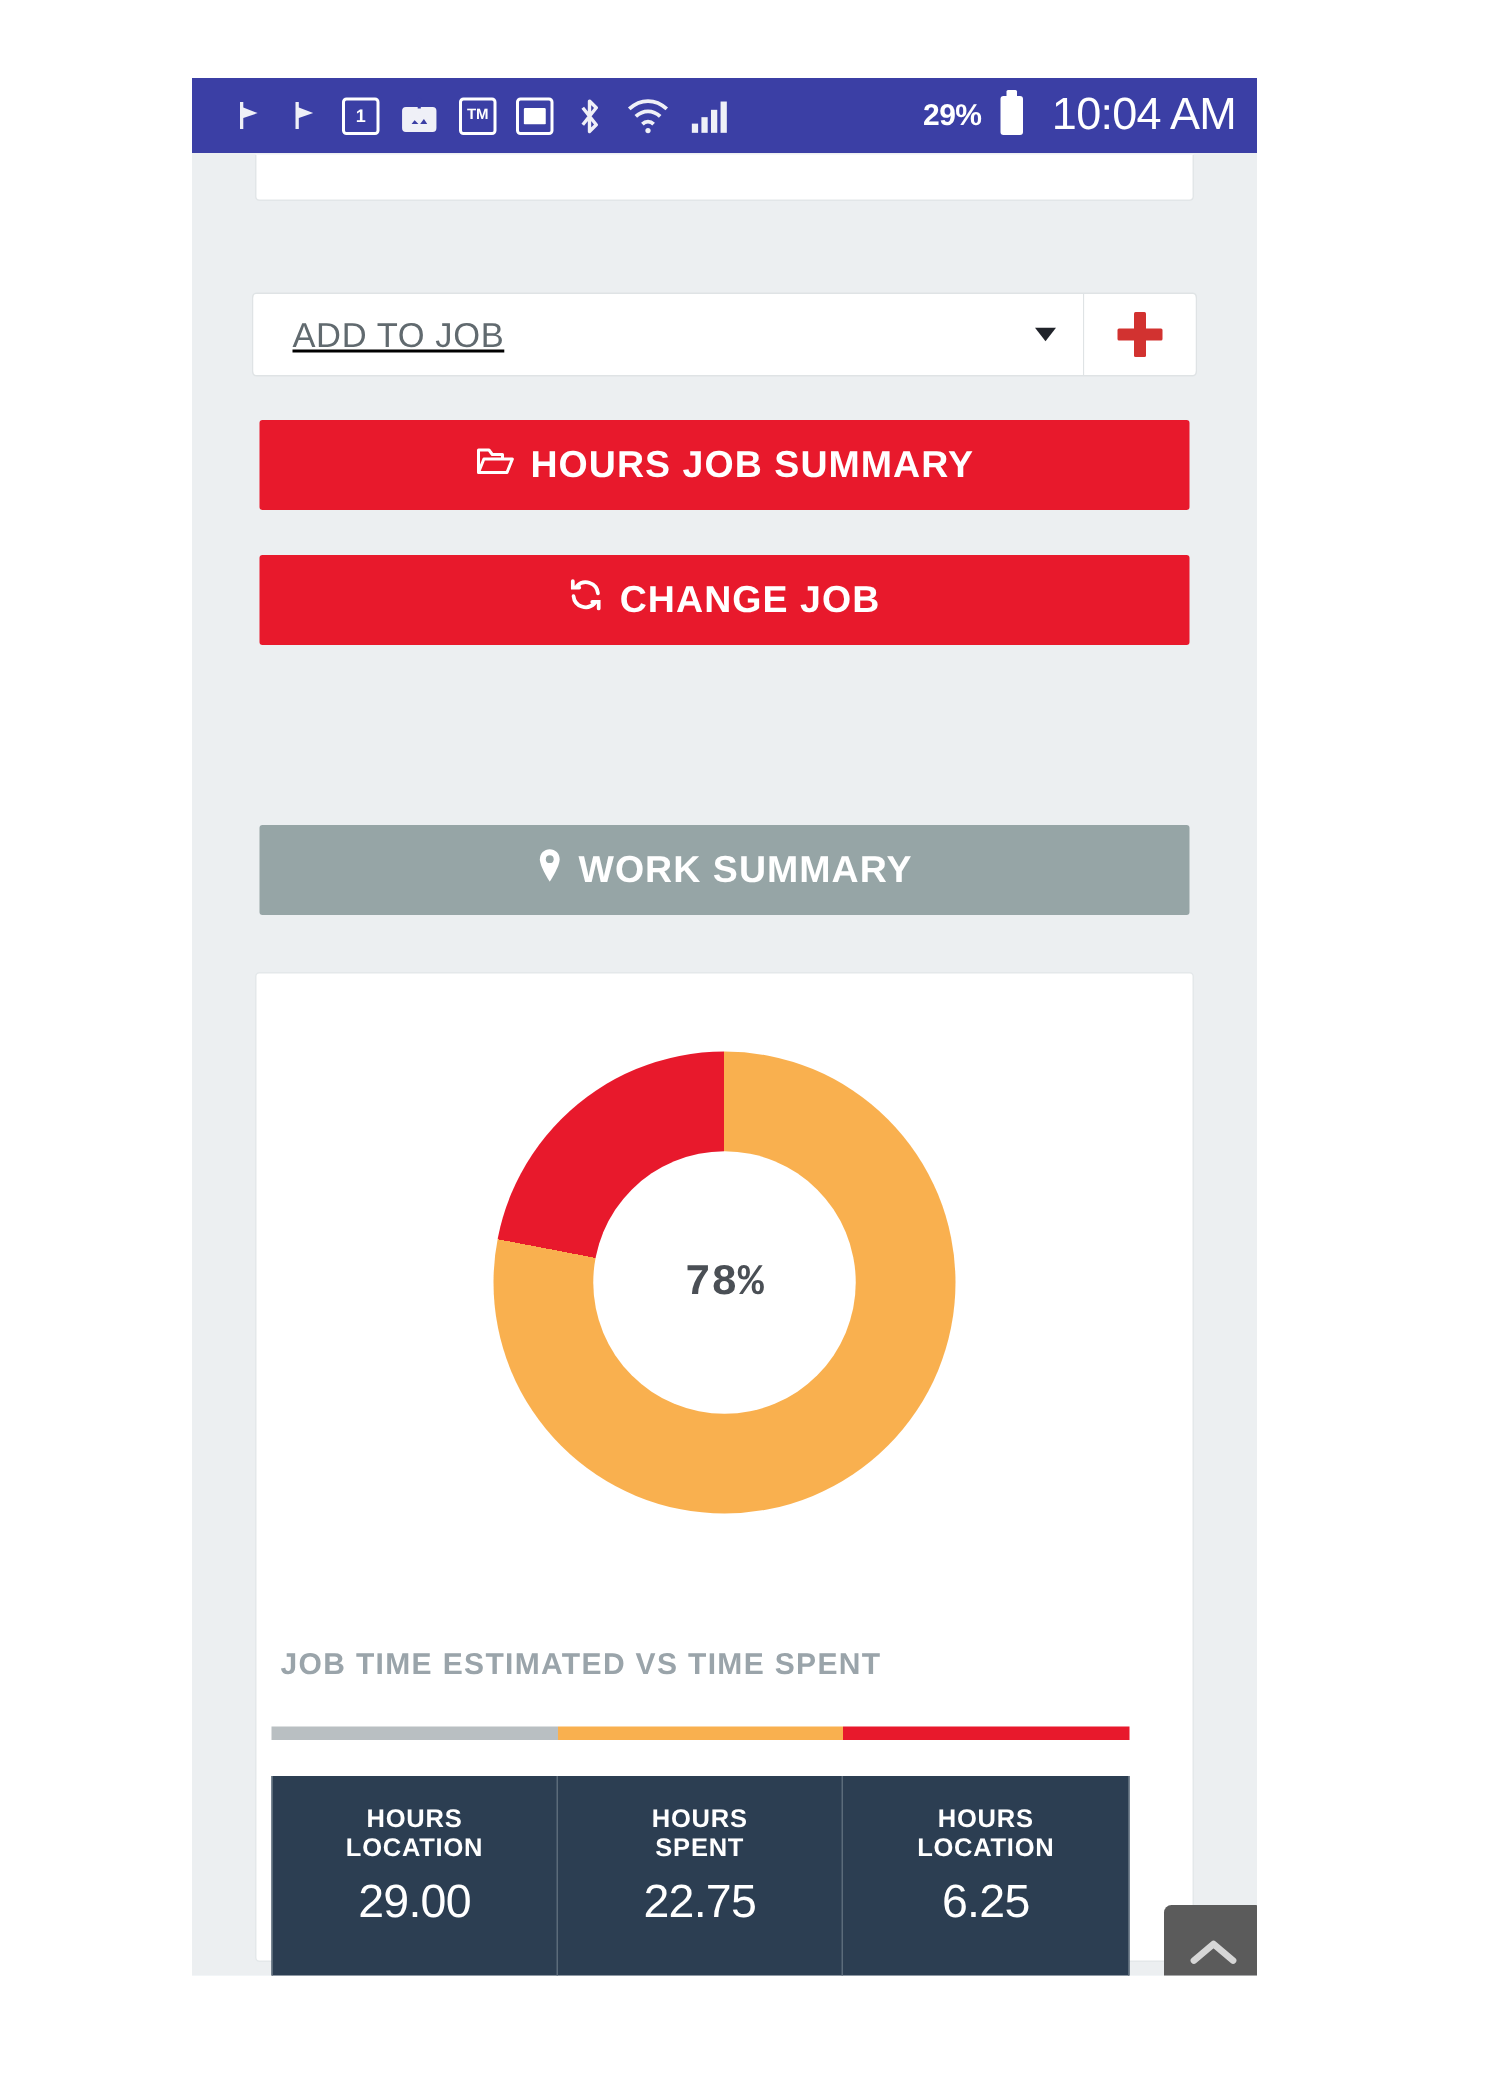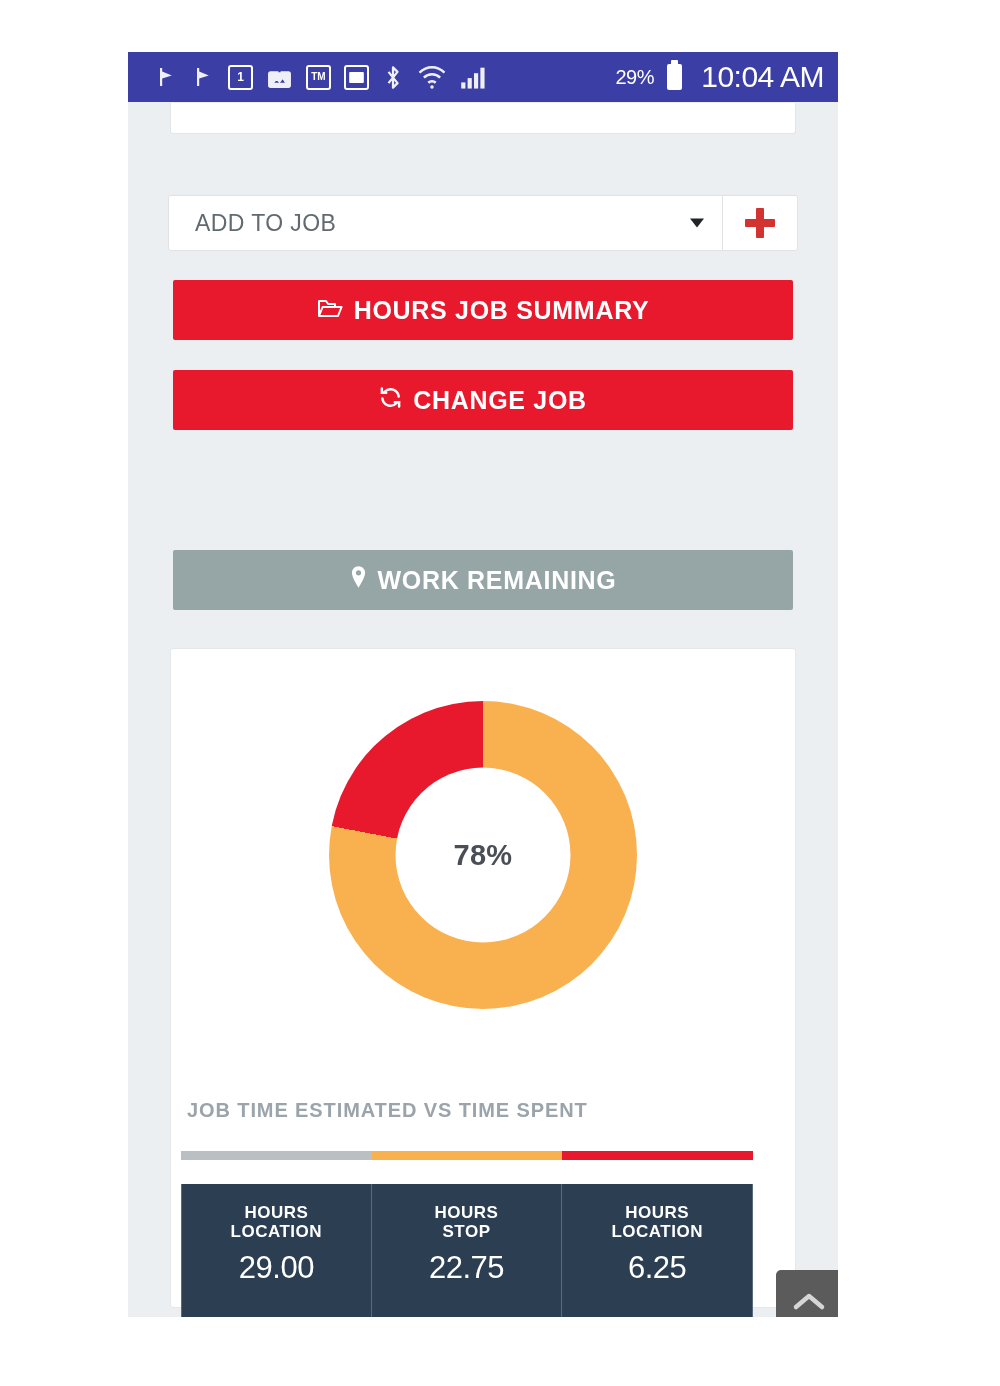"29%" #batt-pct { font-weight: normal -> bold }
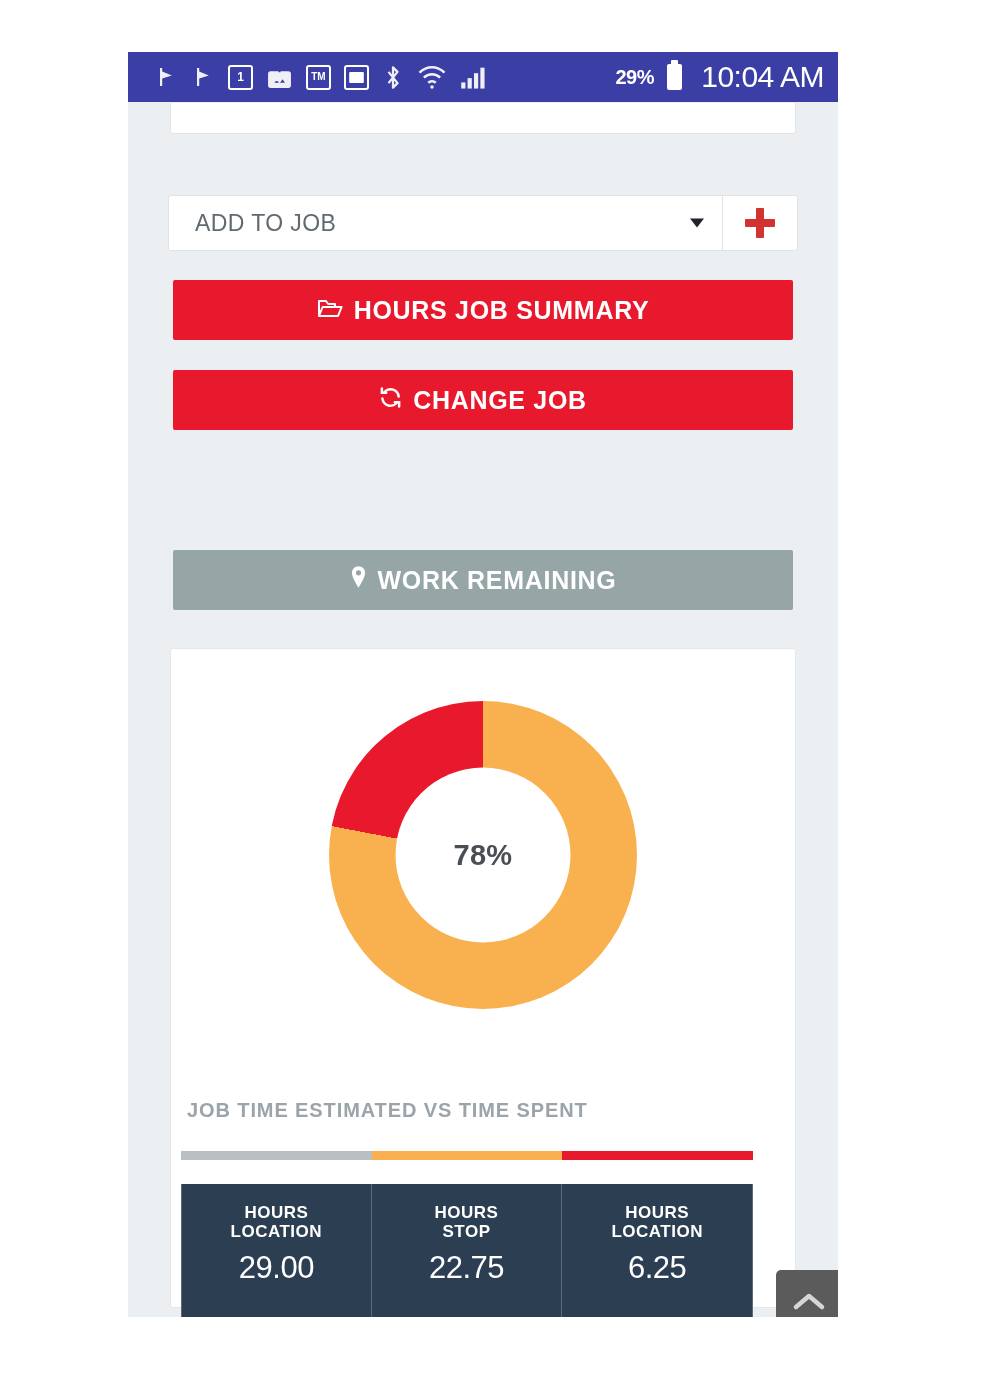"ADD TO JOB" #addjob-row { text-decoration: none -> underline }
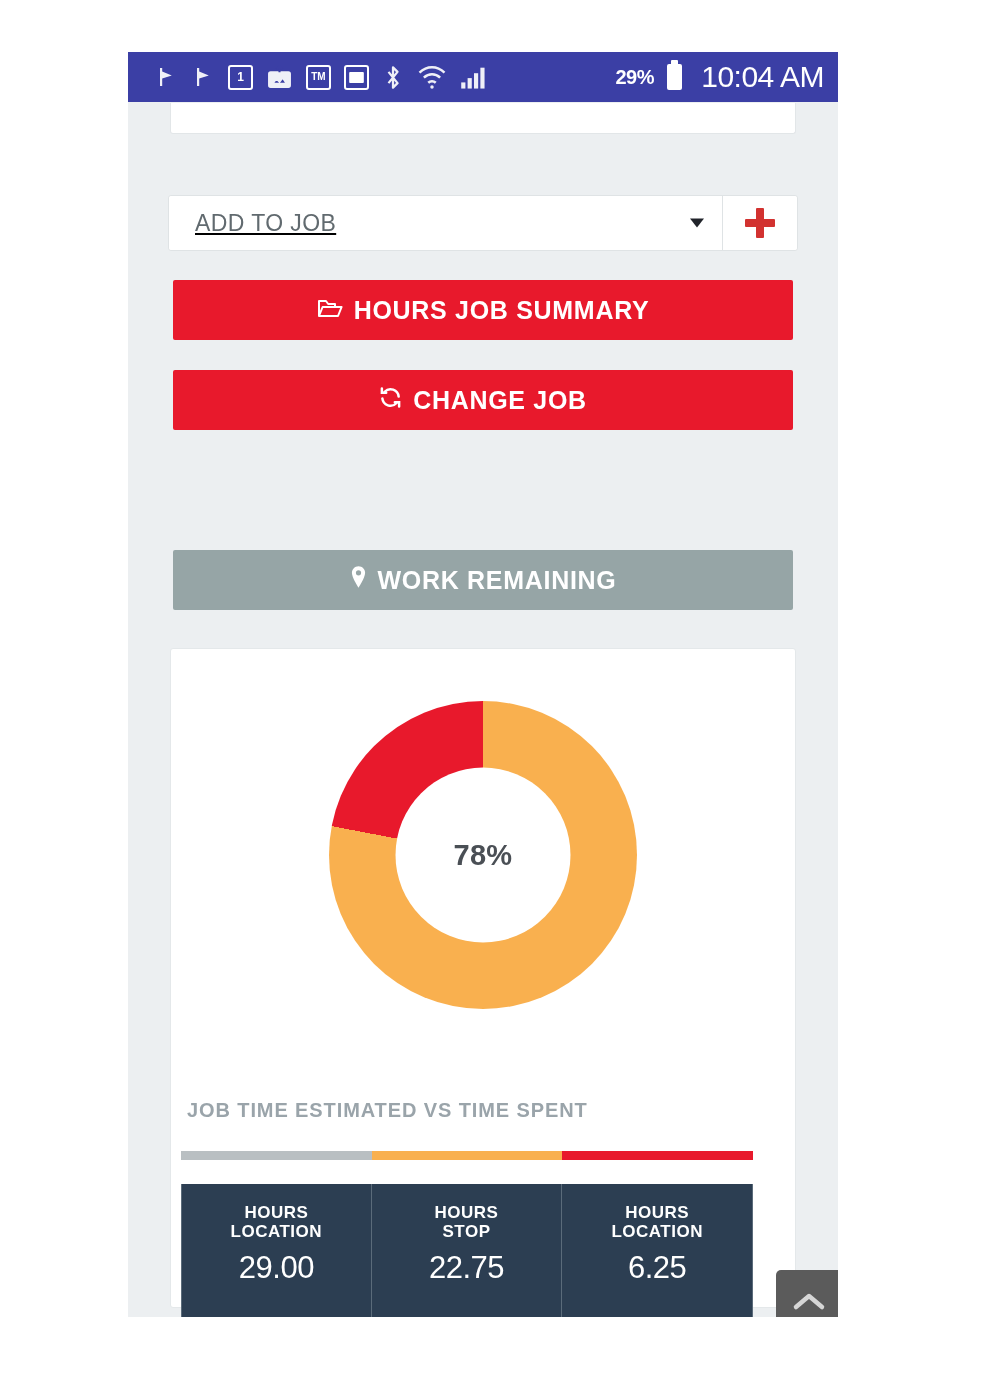"WORK REMAINING" span { text: REMAINING -> SUMMARY }
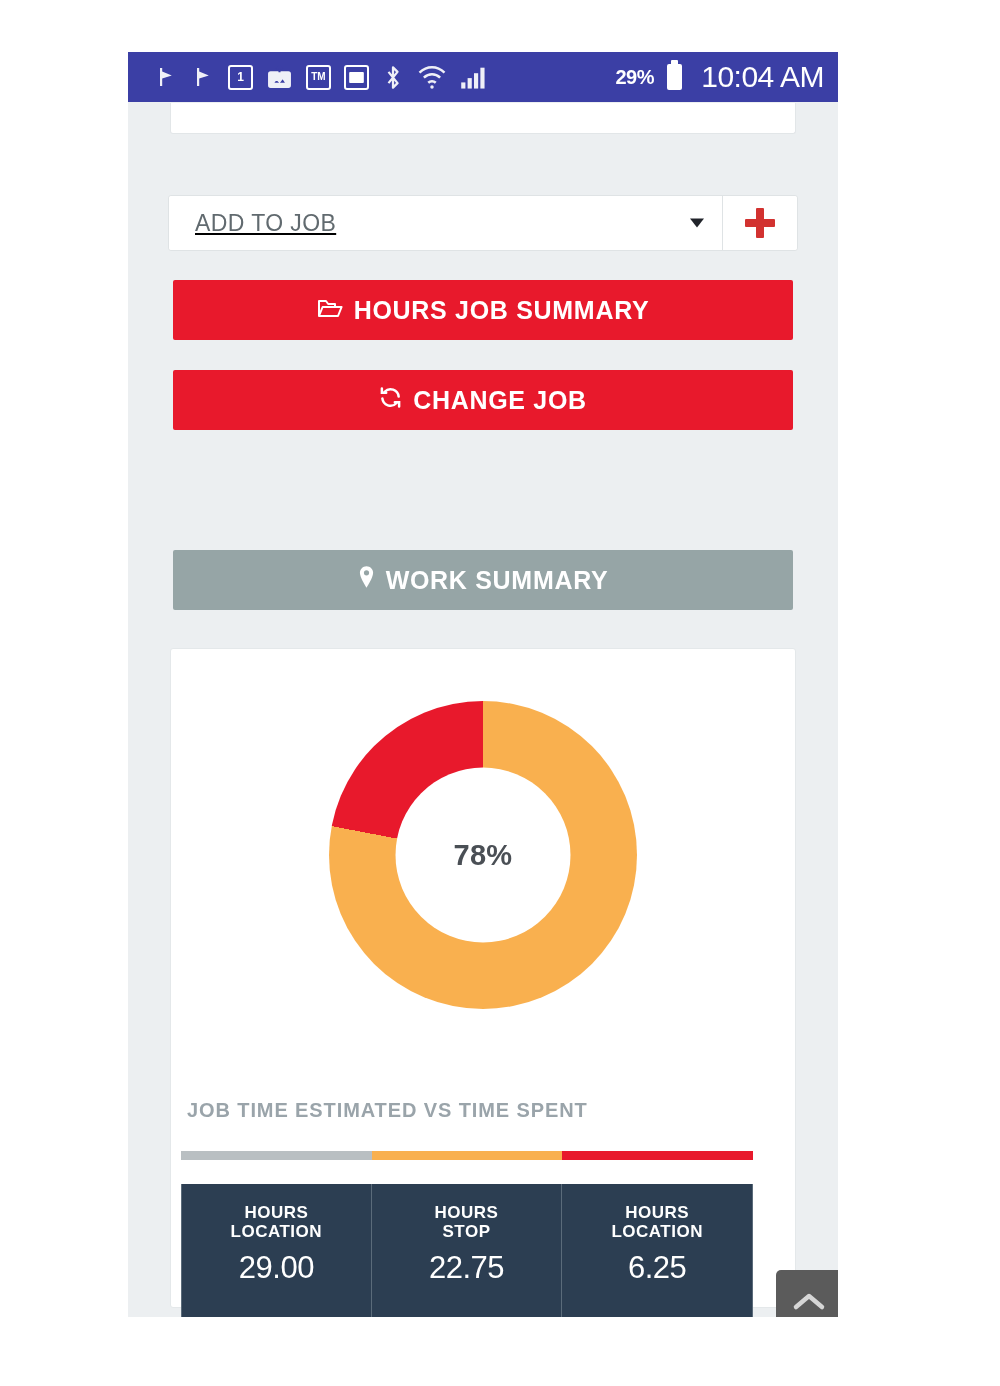"78%" #donut-wrap { font-family: none -> Liberation Mono, monospace }
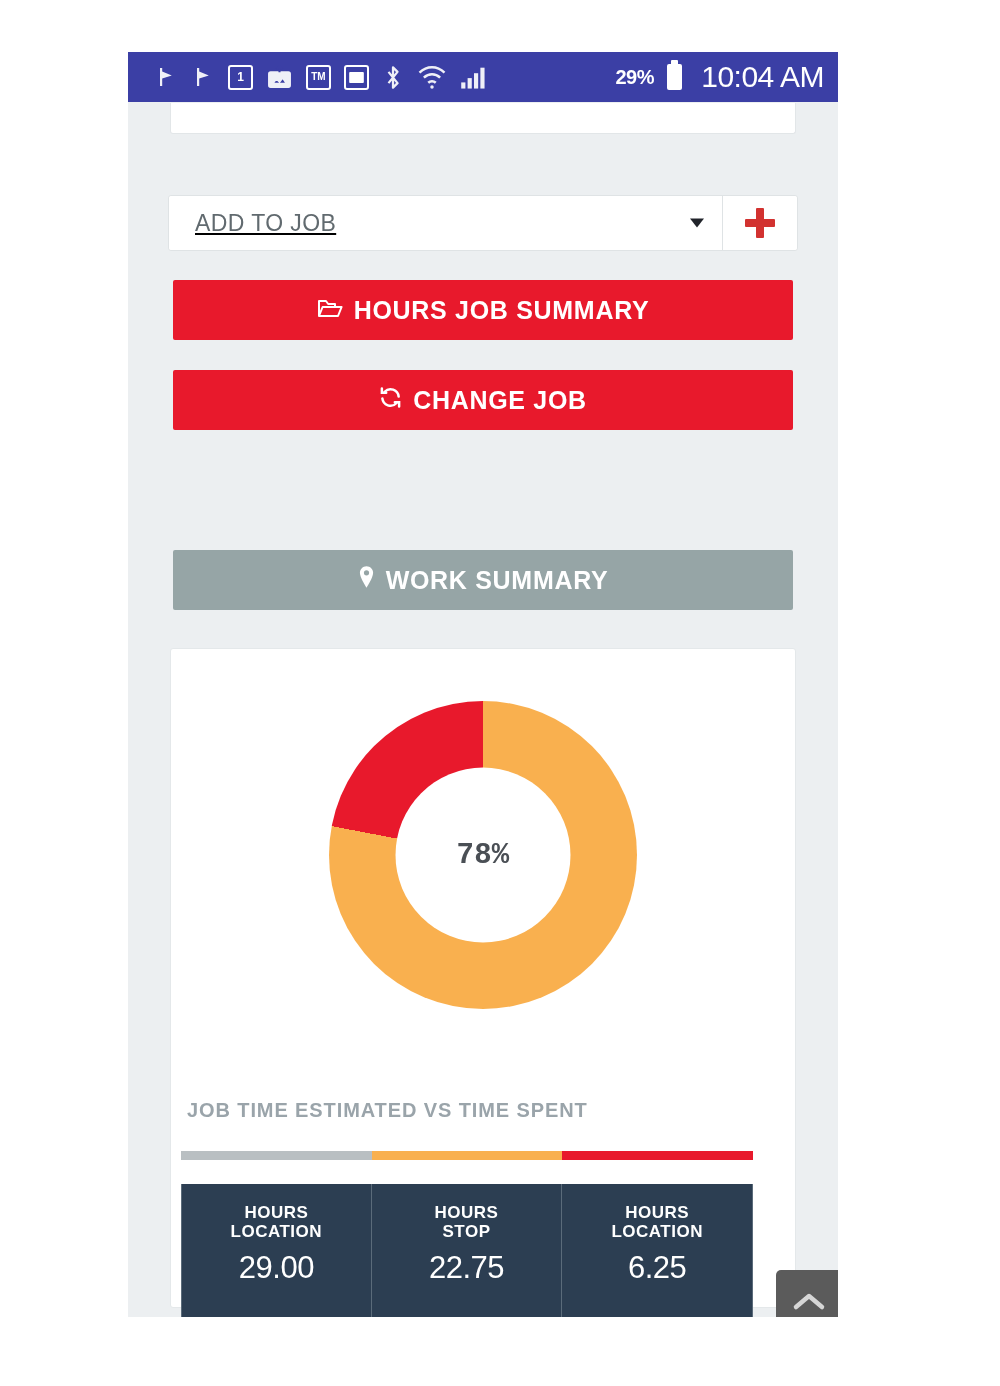"STOP" div { text: STOP -> SPENT }
